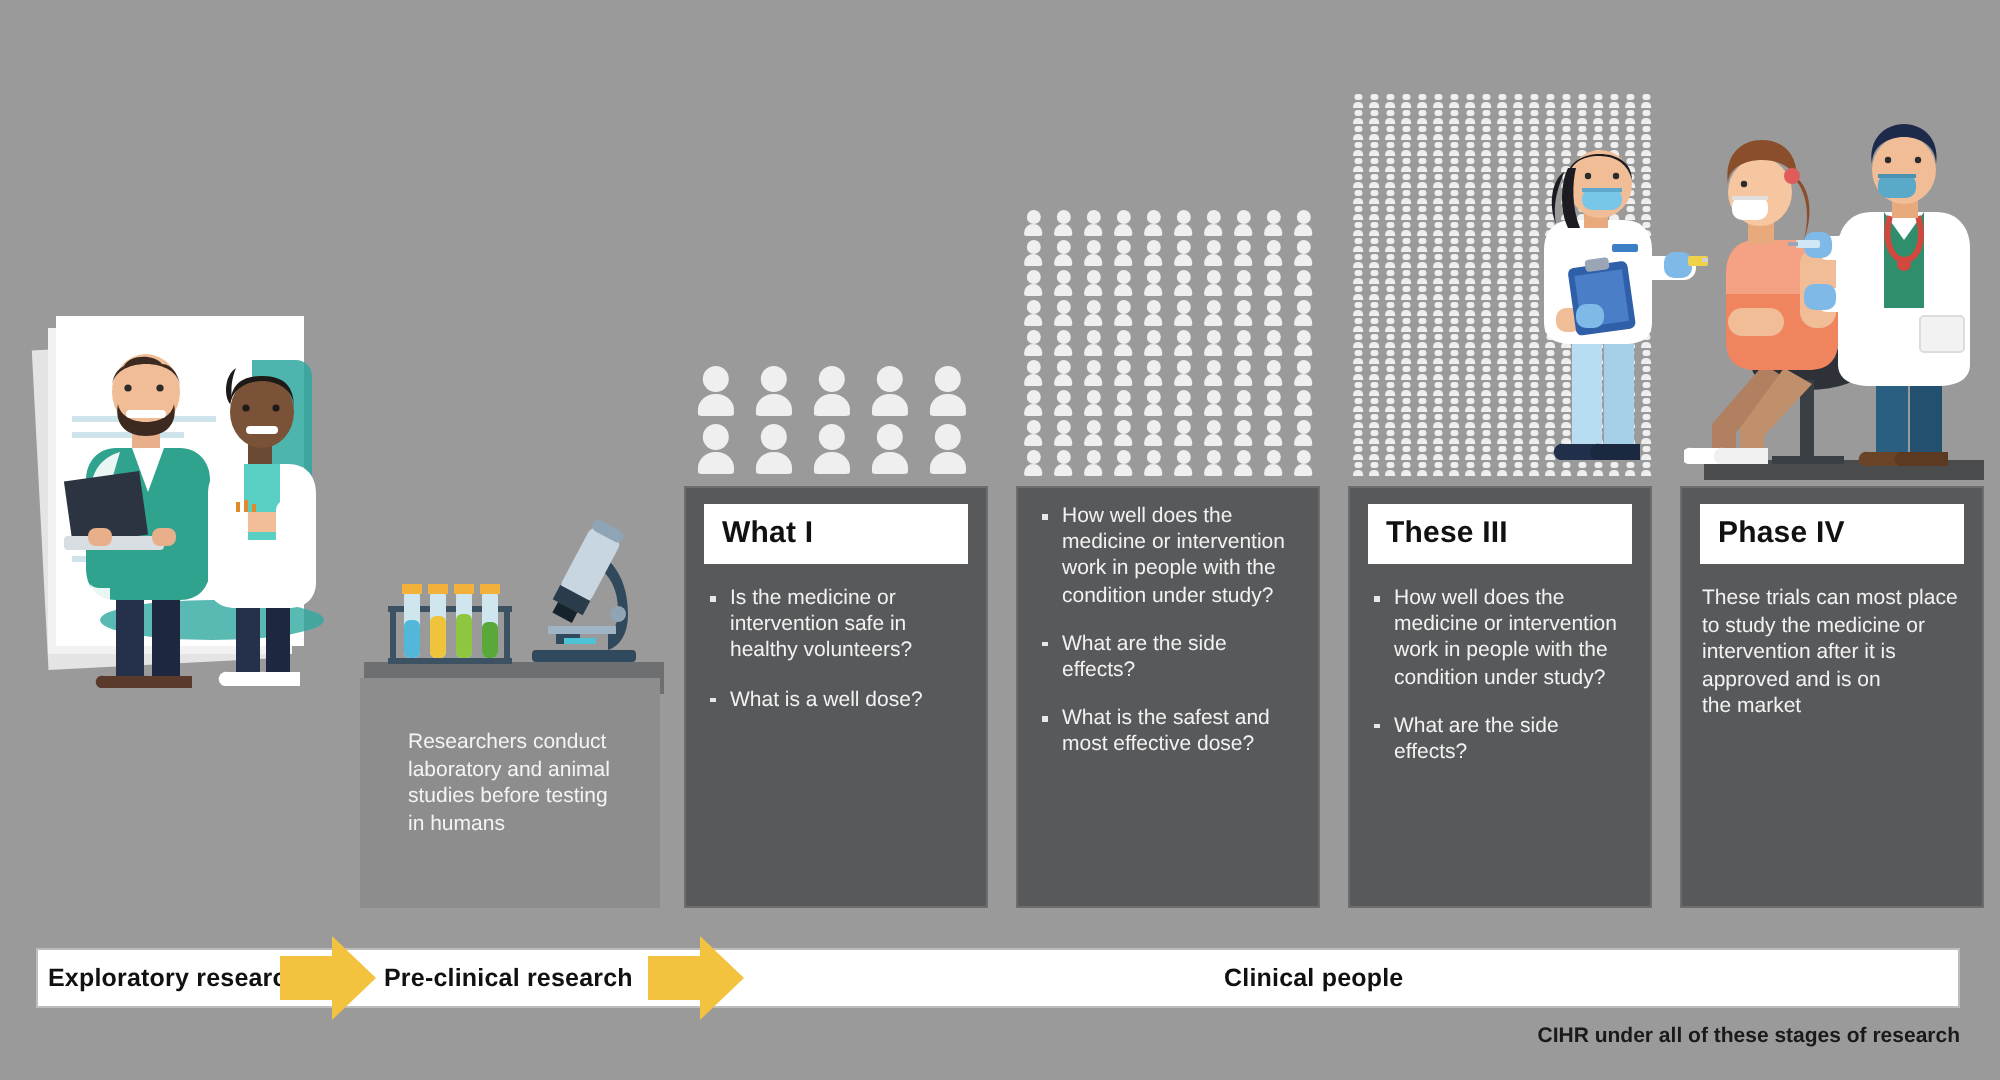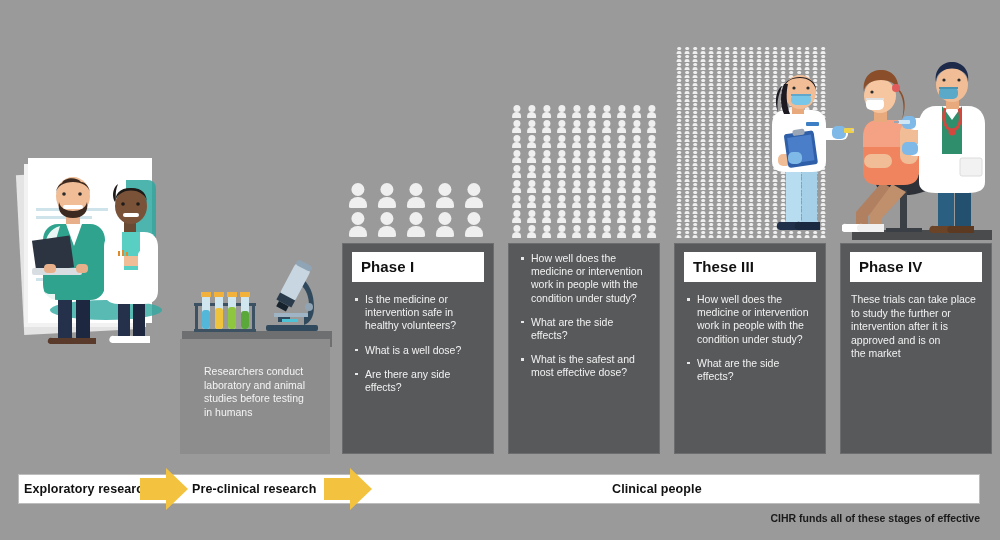"Phase I" div.panel-title { text: Phase -> What }
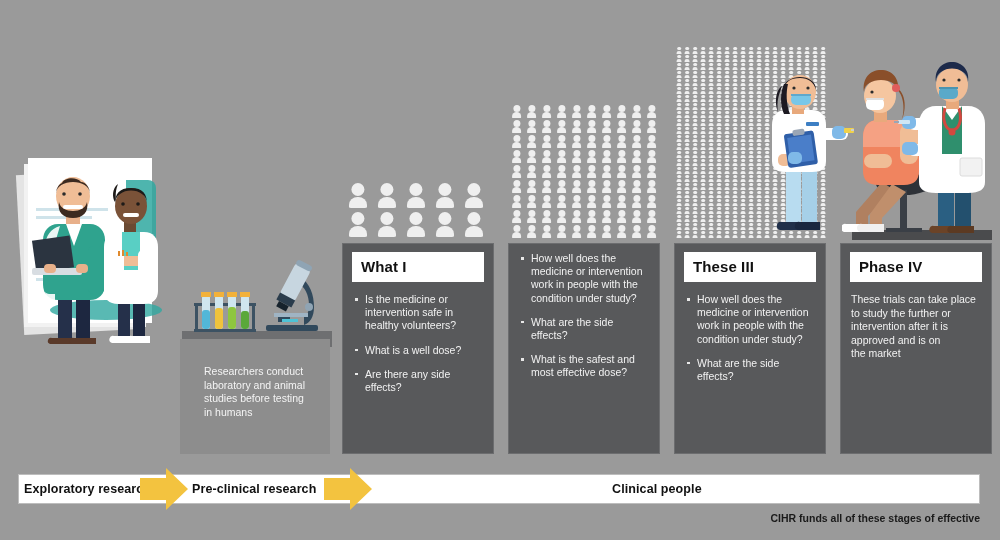"These trials can take place" p.plaintext { text: take place to study the further -> most place to study the medicine }
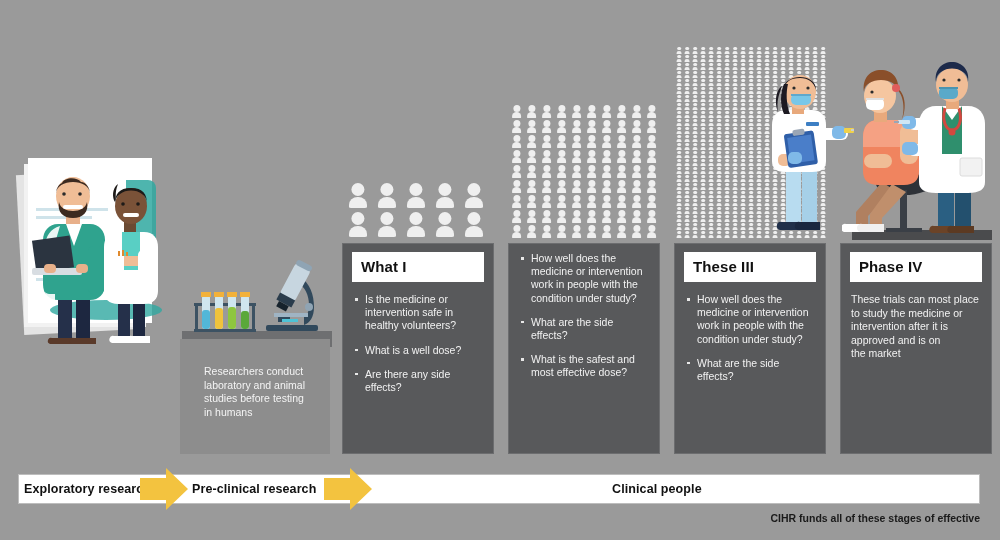"Are there any side effects?" li { html: <li>Are there any side effects?</li> -> none }
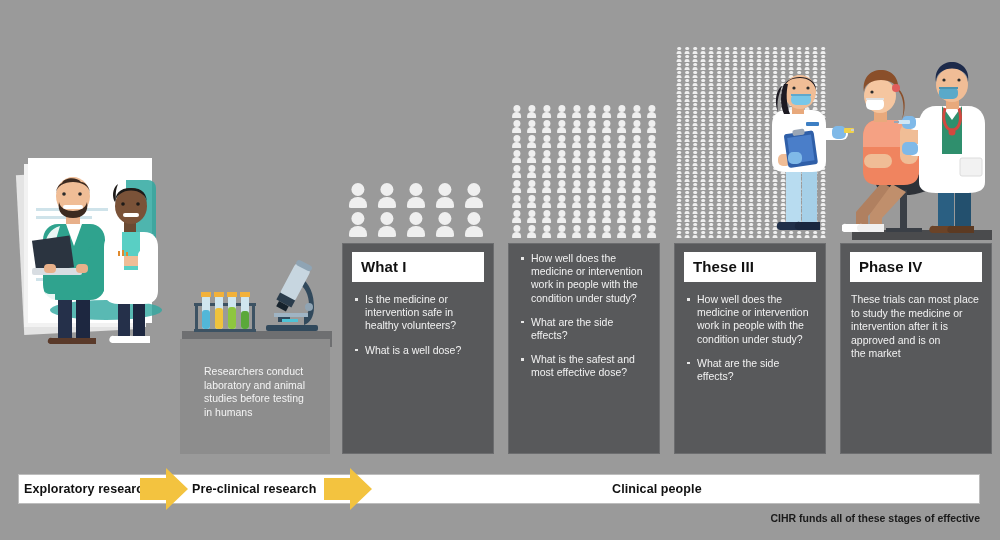"CIHR funds all of these" div.credit { text: funds all of these stages of effective -> under all of these stages of research }
